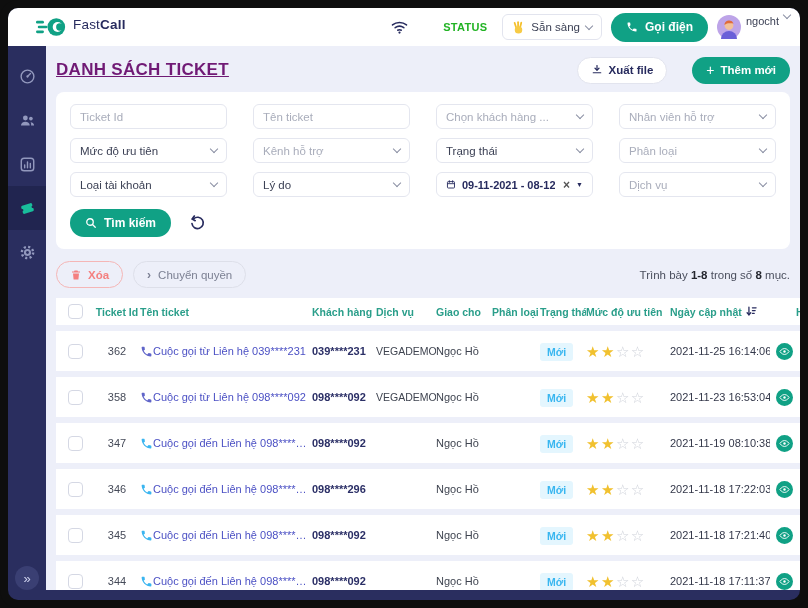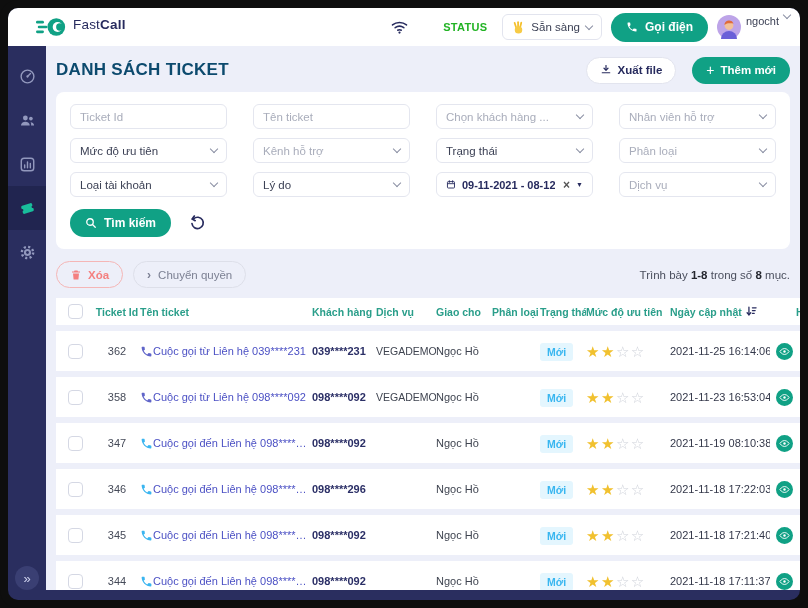"DANH SÁCH TICKET" .page-title { color: #0c4a6e -> #701a75; text-decoration: none -> underline }
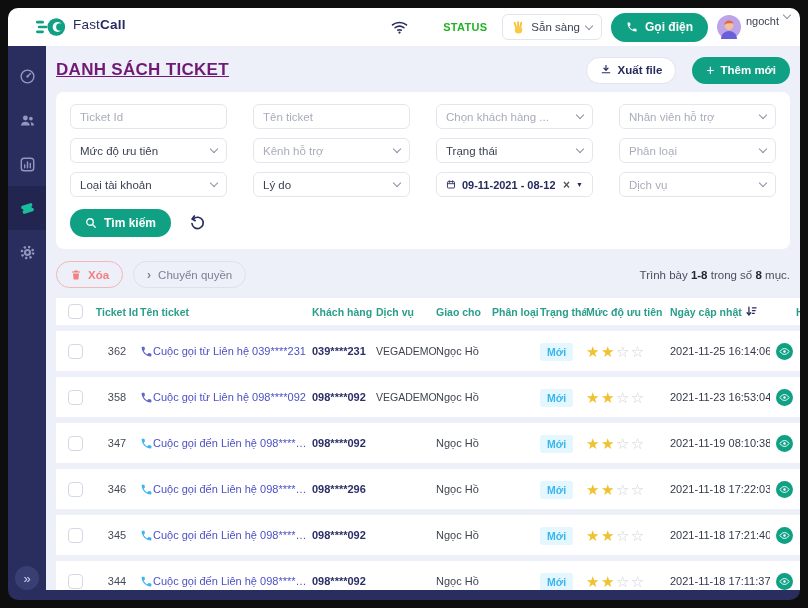"Xuất file" .head-btns { gap: 16px -> 25px }
